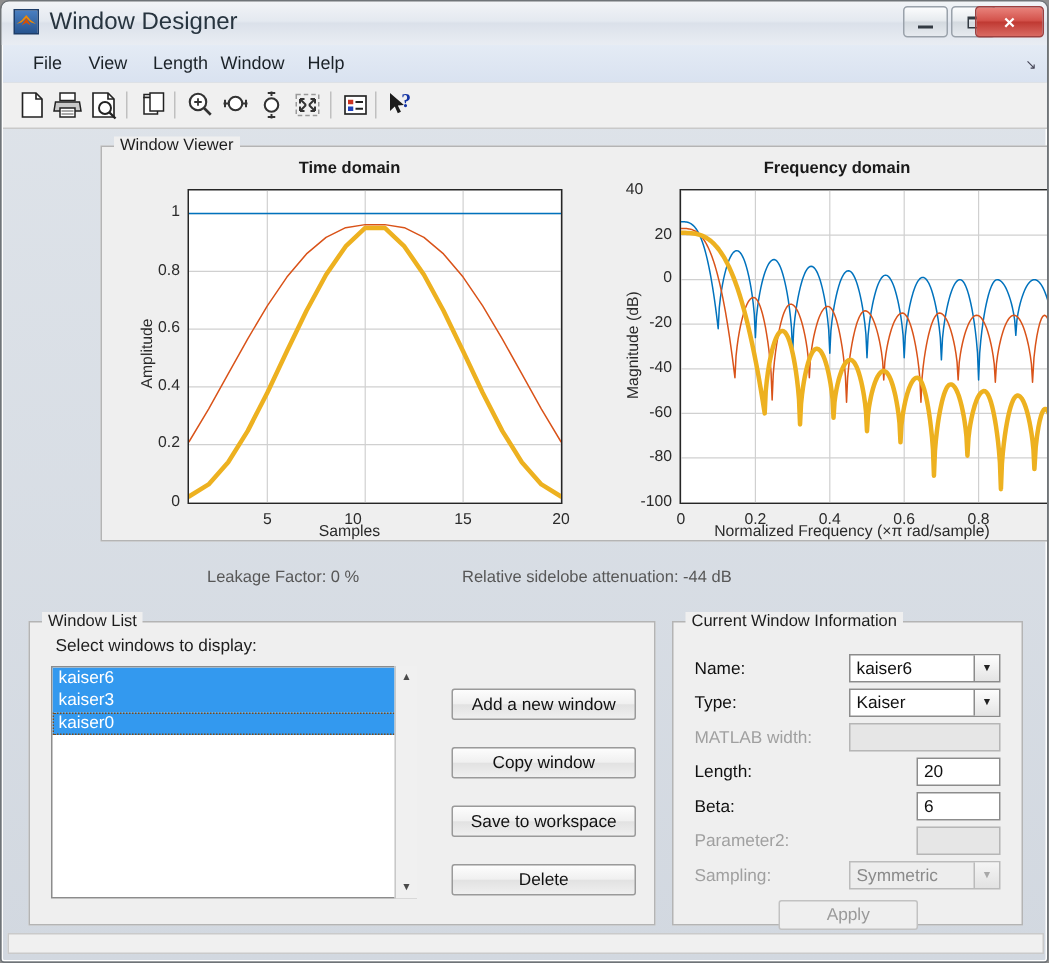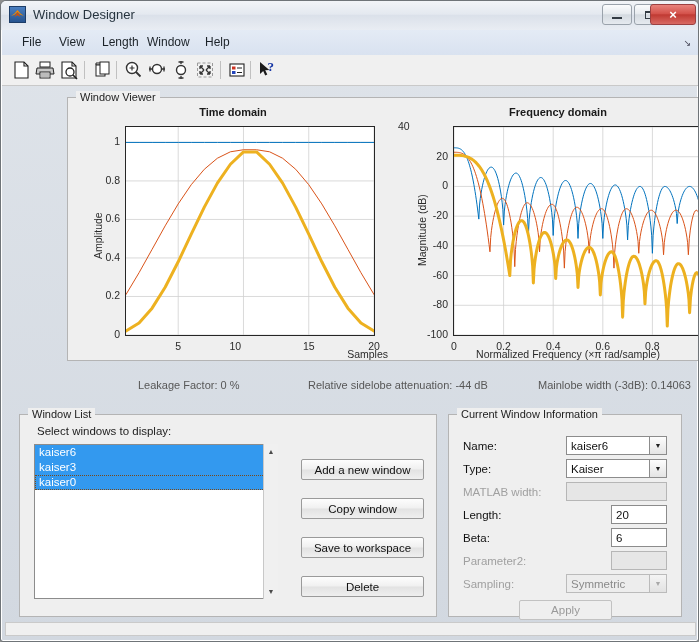"Window Designer" #title-text { font-size: 13px -> 16px }
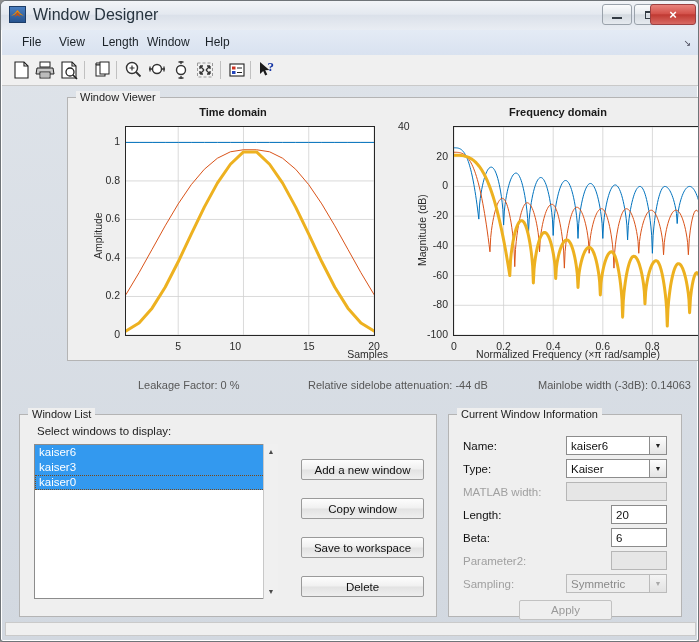"40" div.tick-lbl { text-align: left -> center }
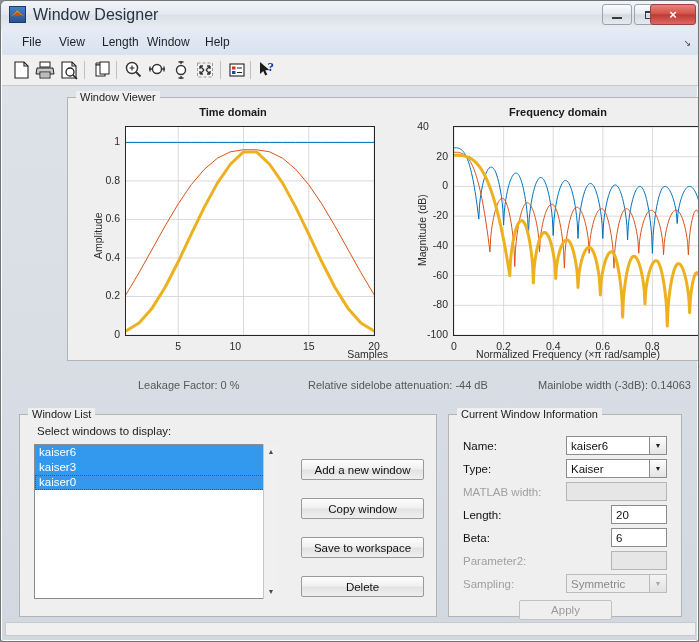"Samples" div.axis-name { text-align: right -> center }
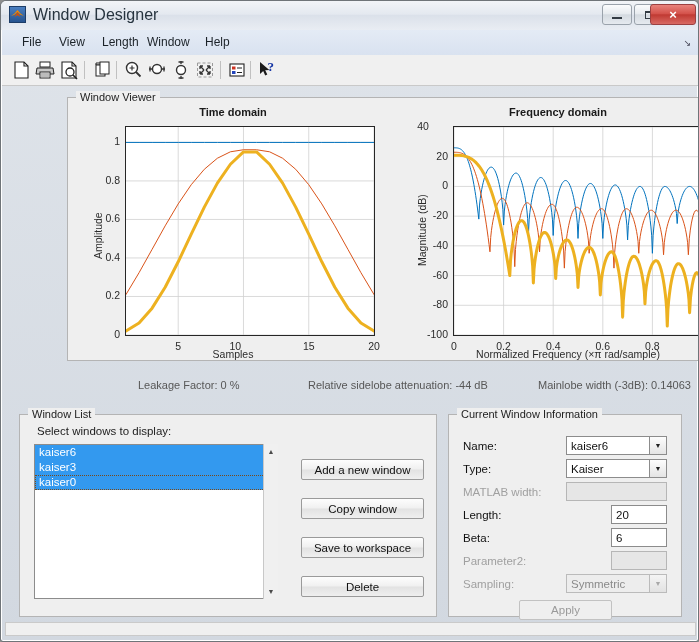"Mainlobe width (-3dB): 0.14063" div.statline { html: <div>Mainlobe width (-3dB): 0.14063</div> -> none }
